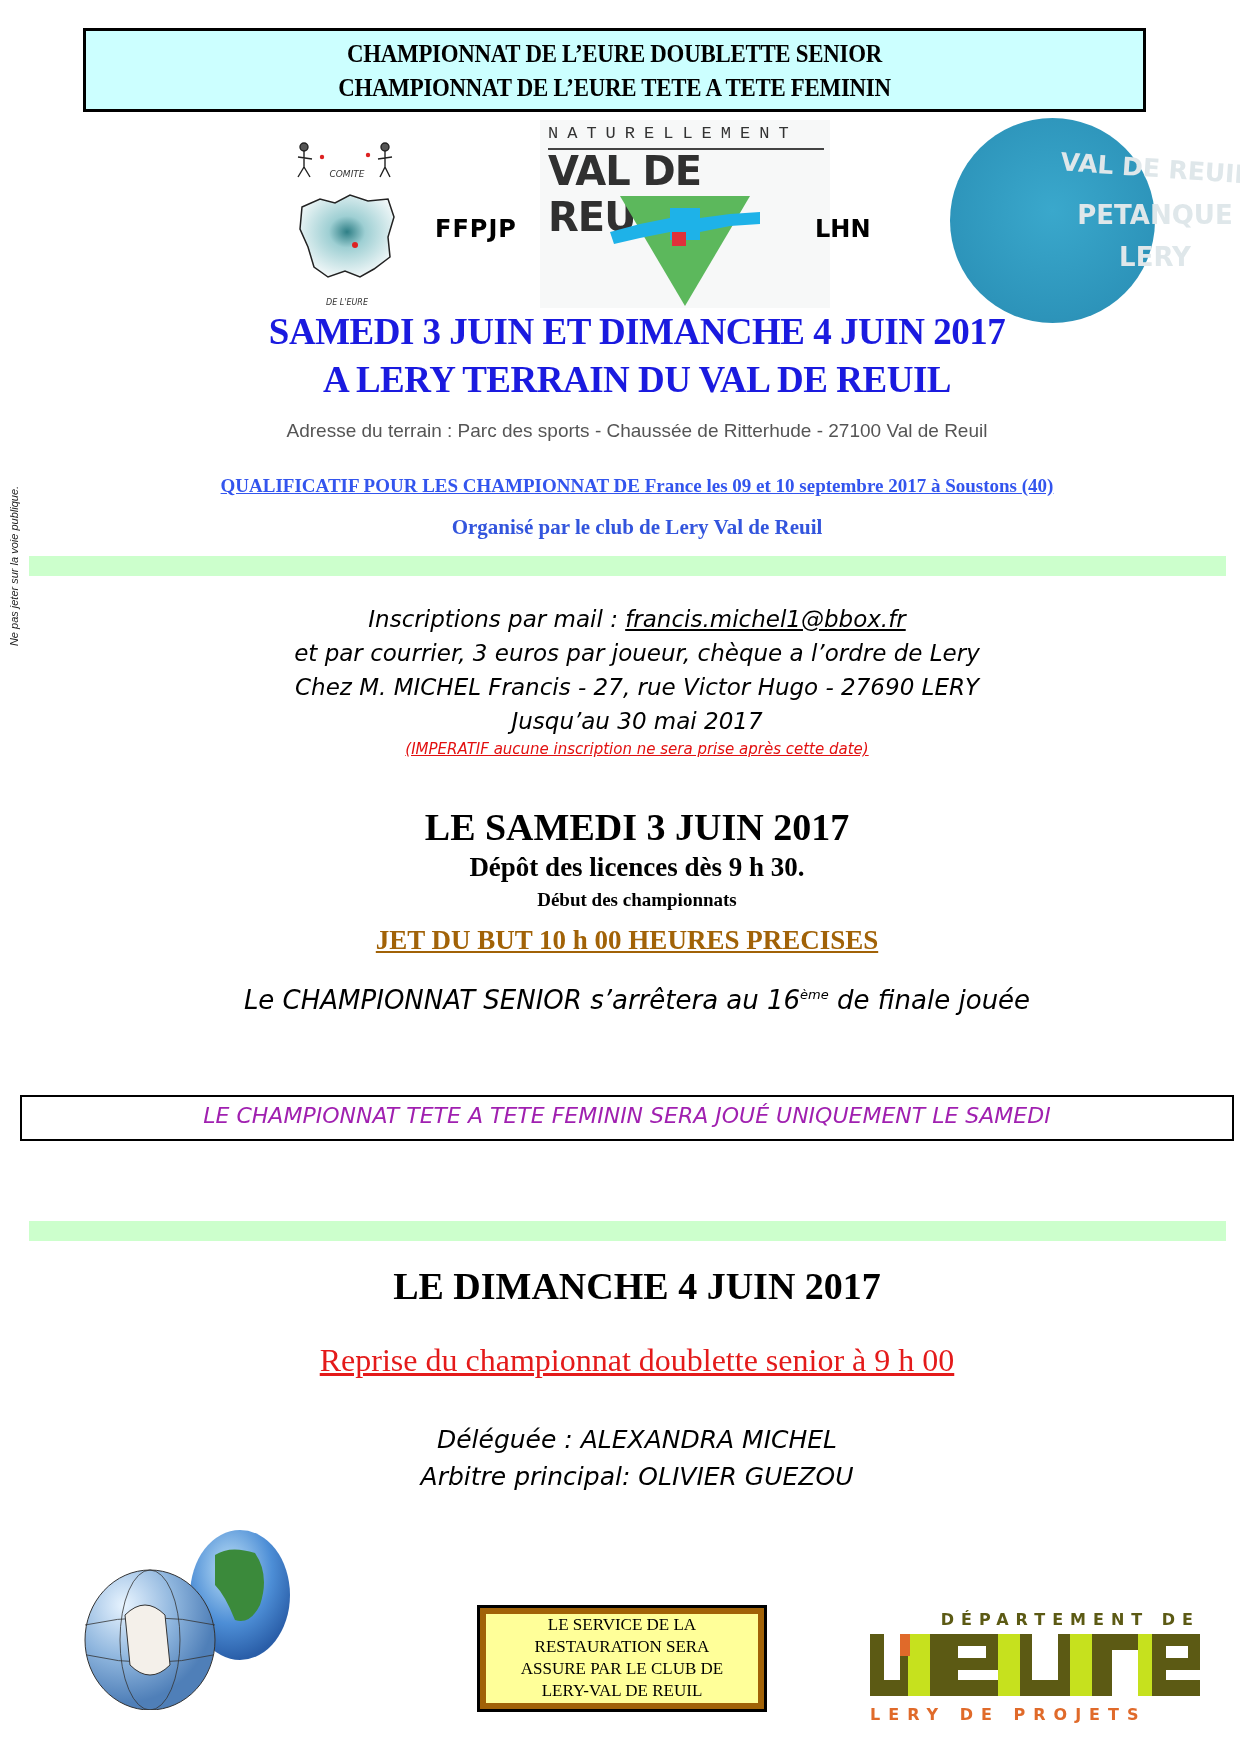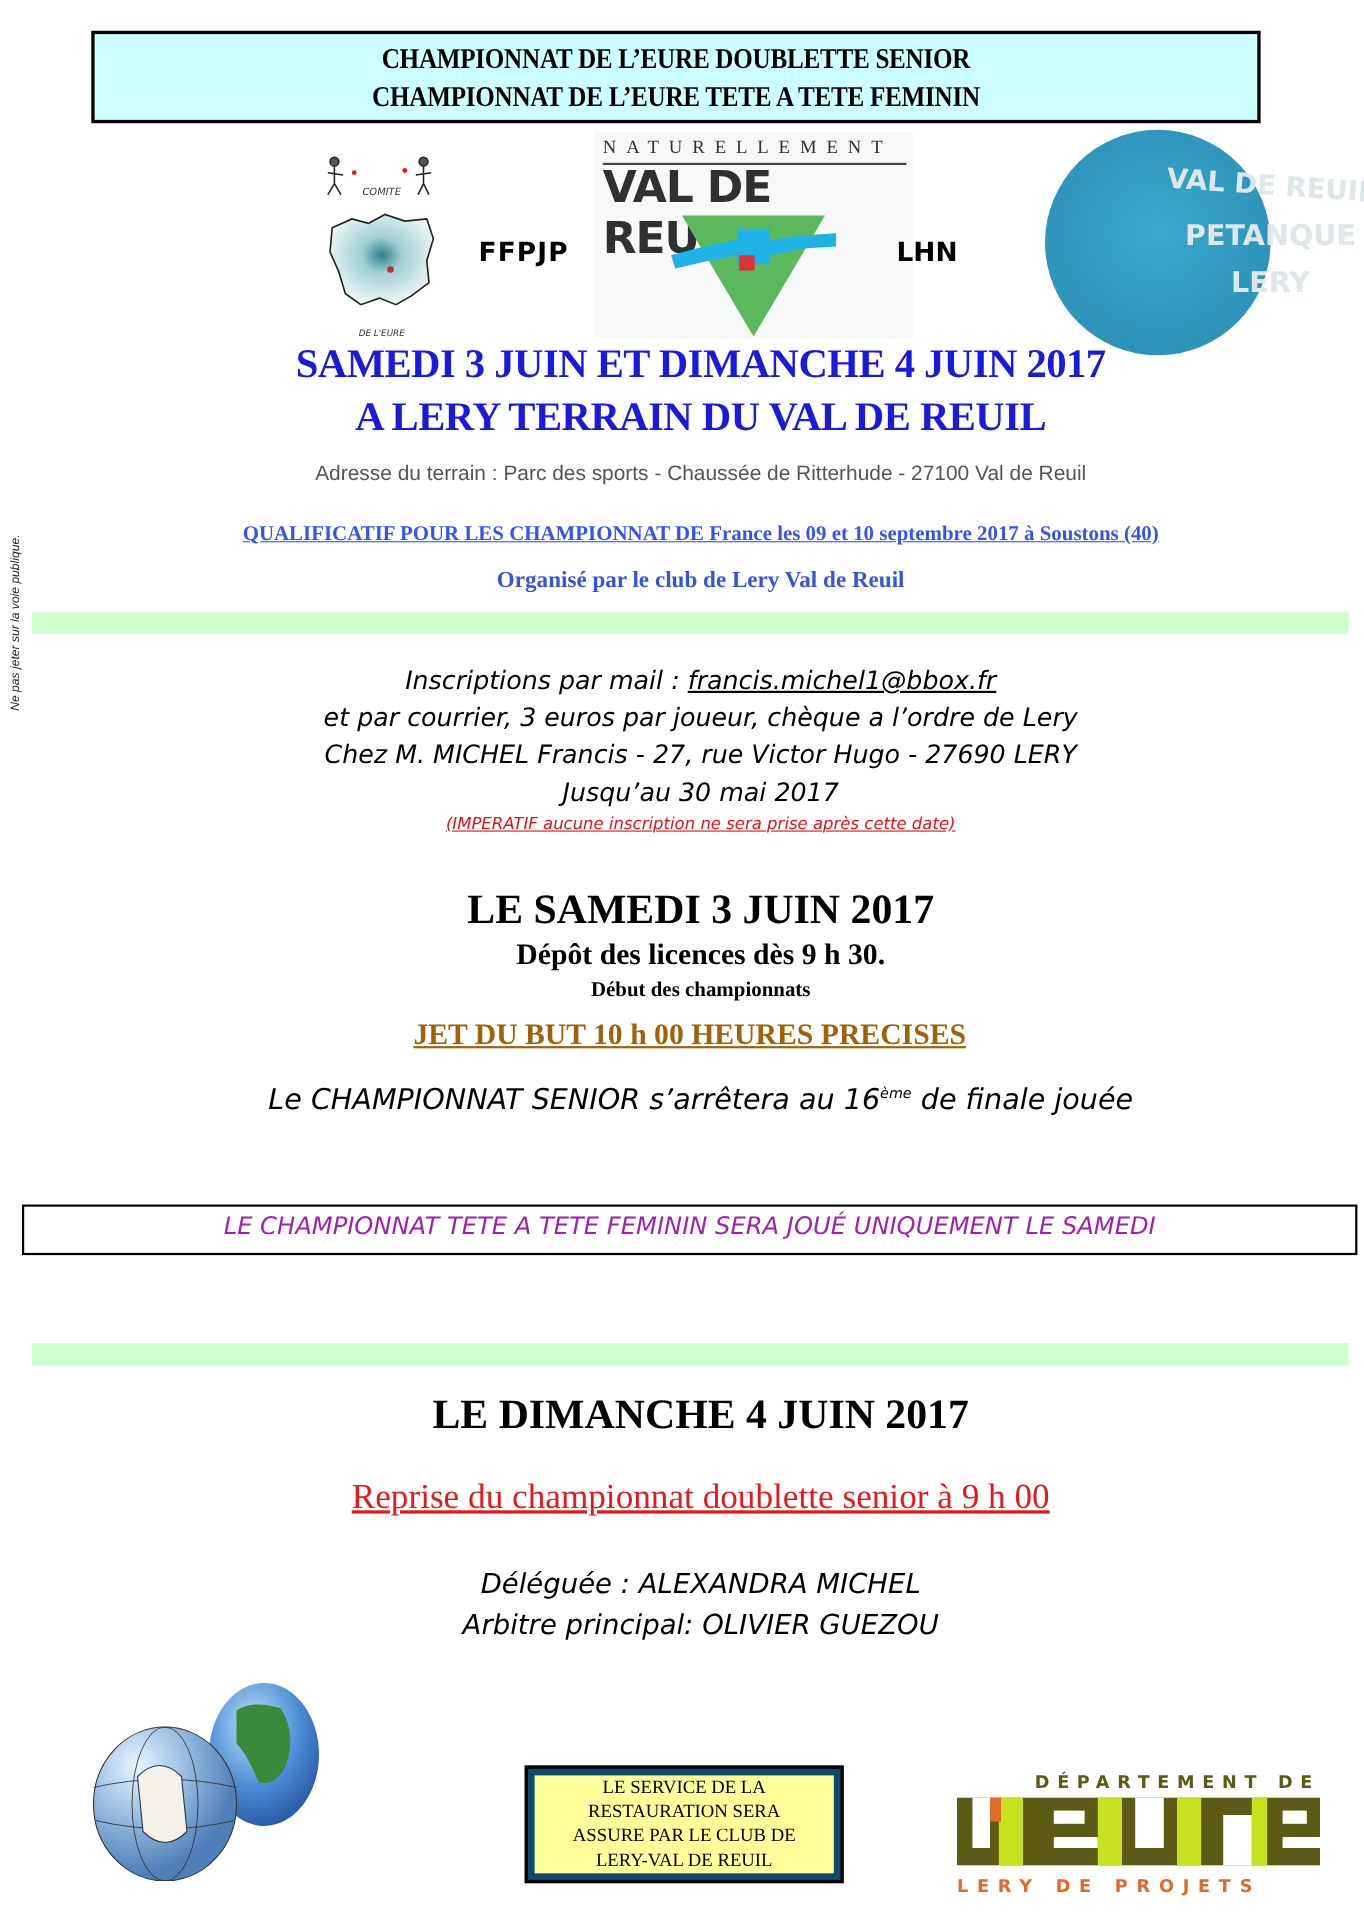"NATURELLEMENT" #vdr-nat { font-family: Liberation Serif, serif -> Liberation Mono, monospace }
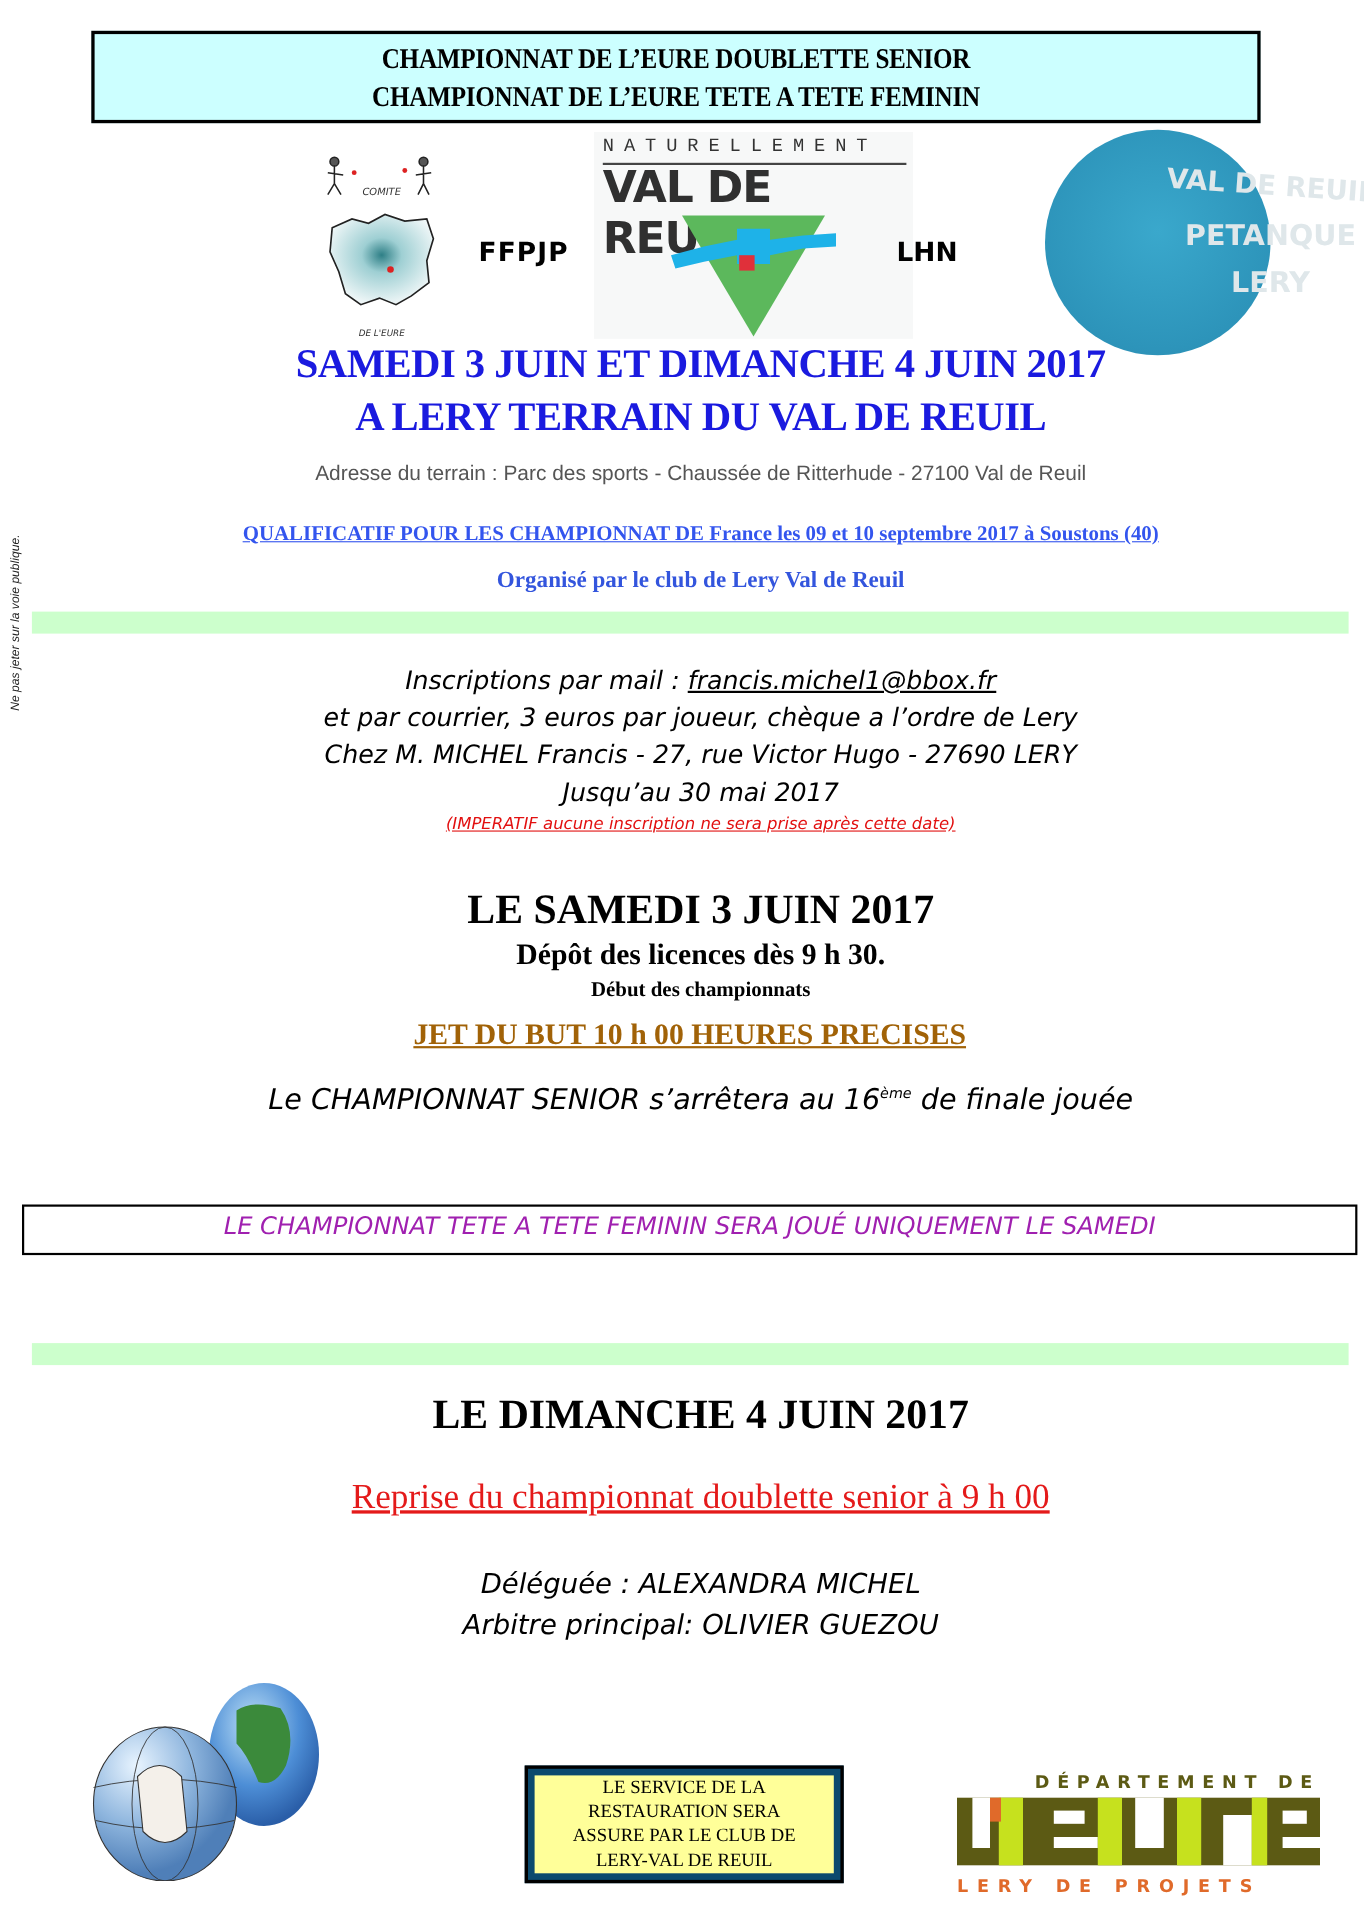"LE SERVICE DE LA" #service-box { background: #0c4a6e -> #a16207 }
